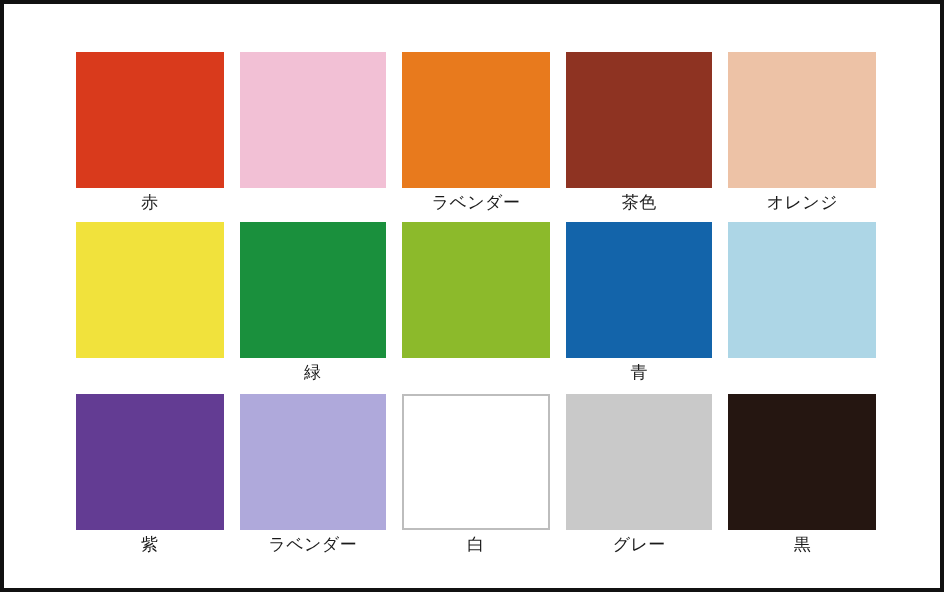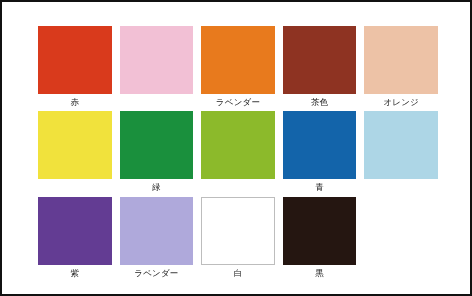"グレー" div.swatch-cell { html: none -> <div> <div></div> <div>グレー</div> </div> }
